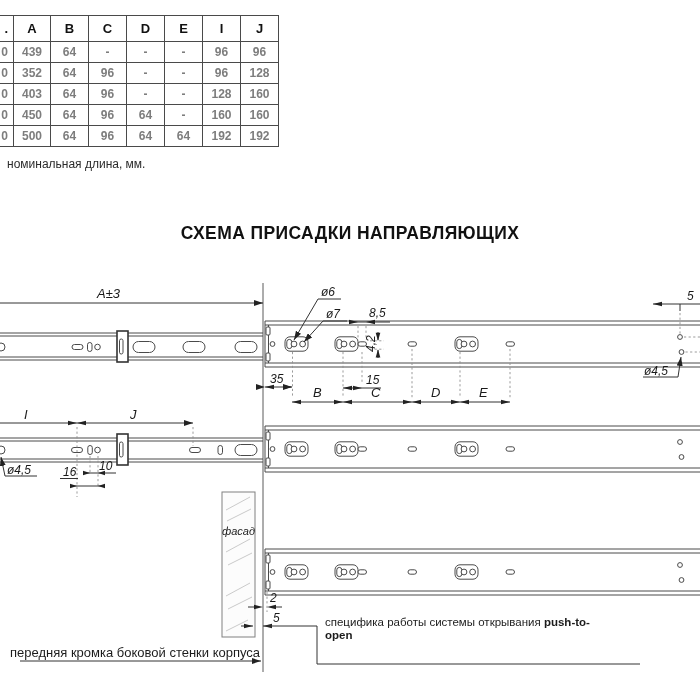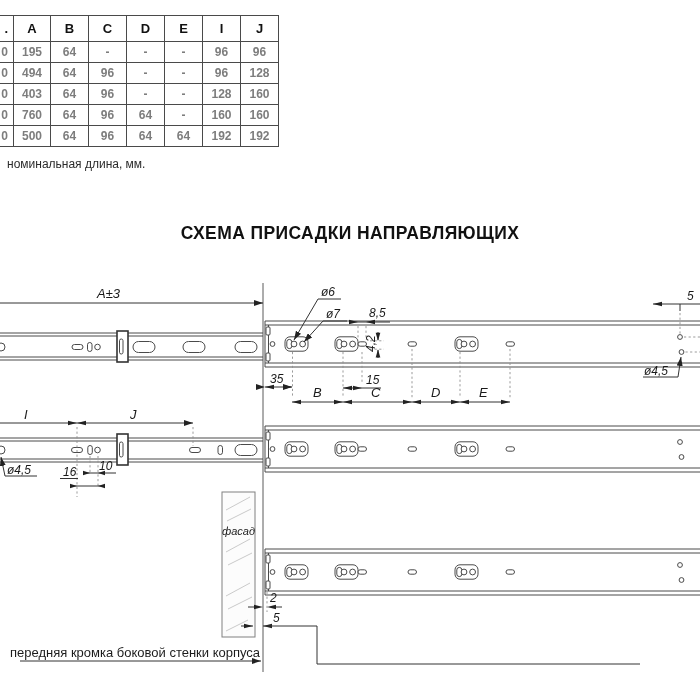"195" td { text: 195 -> 439 }
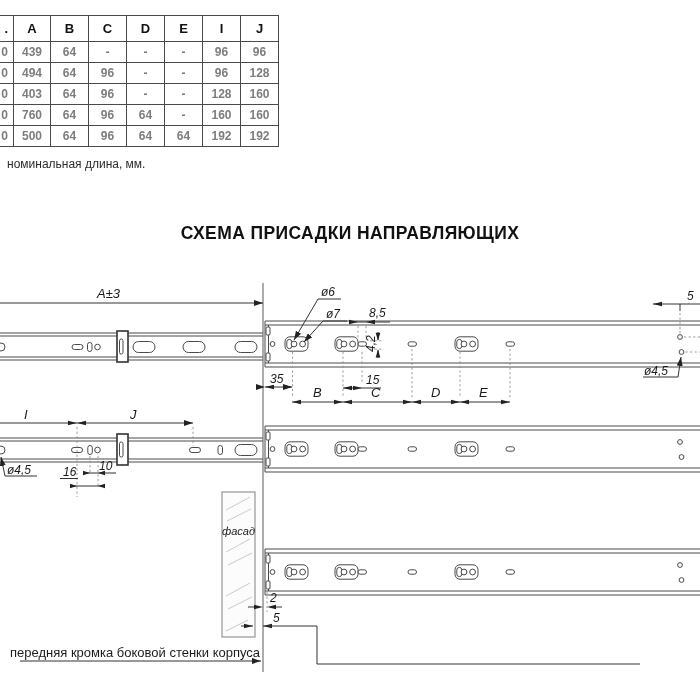"494" td { text: 494 -> 352 }
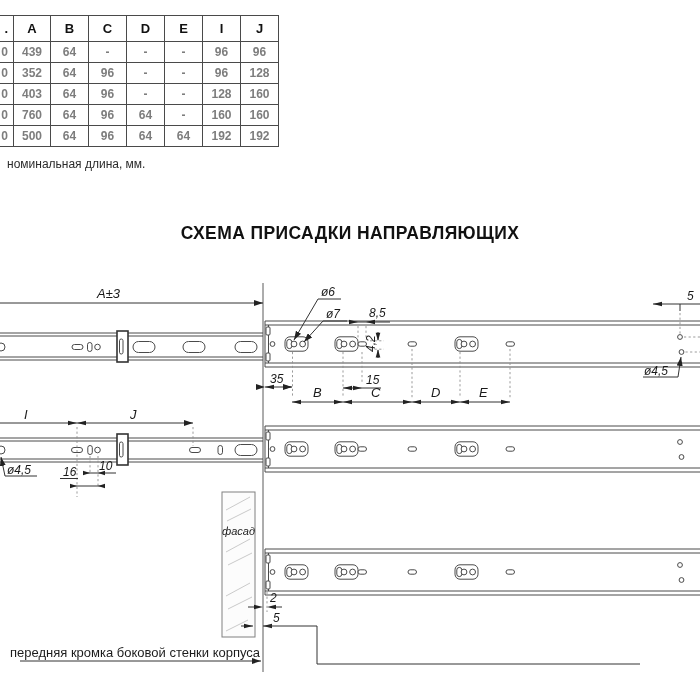"760" td { text: 760 -> 450 }
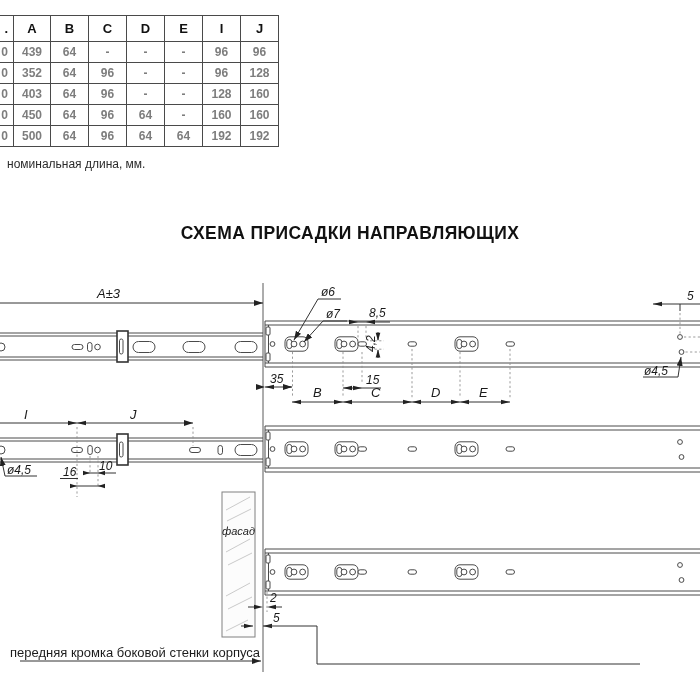"специфика работы системы открывания" div { html: none -> <div><span>специфика работы системы открывания </span><b>push-to-open</b></div> }
